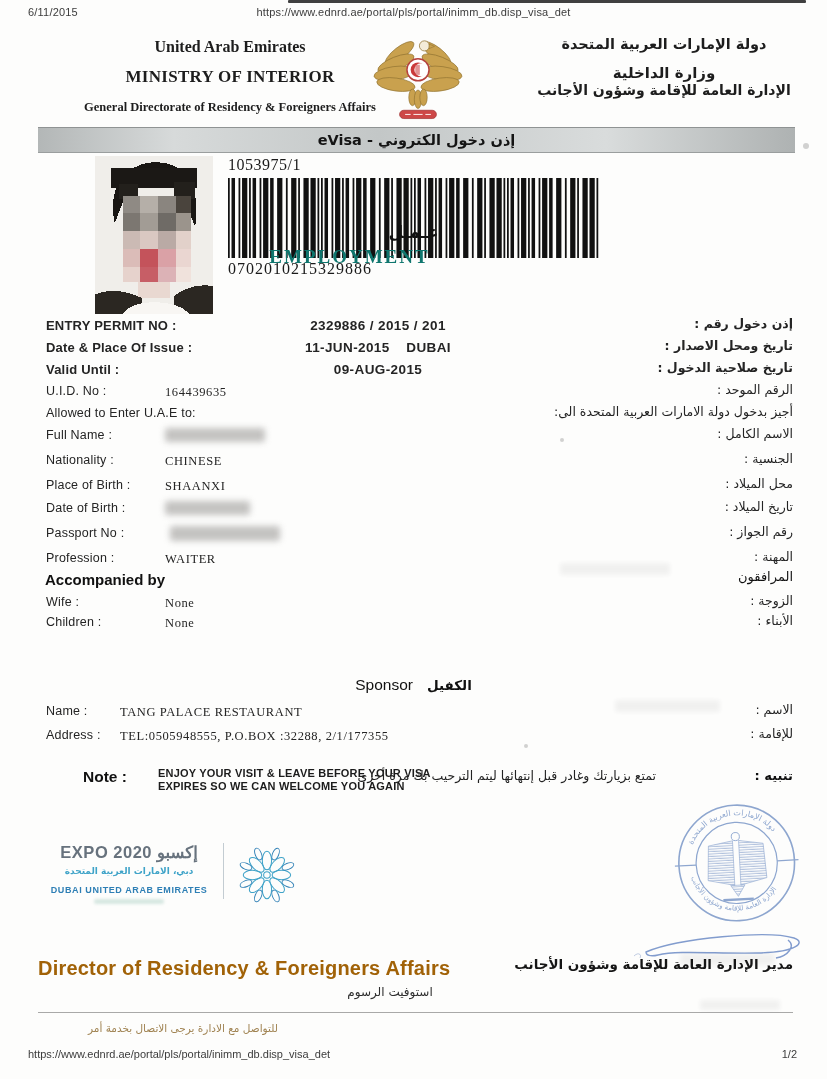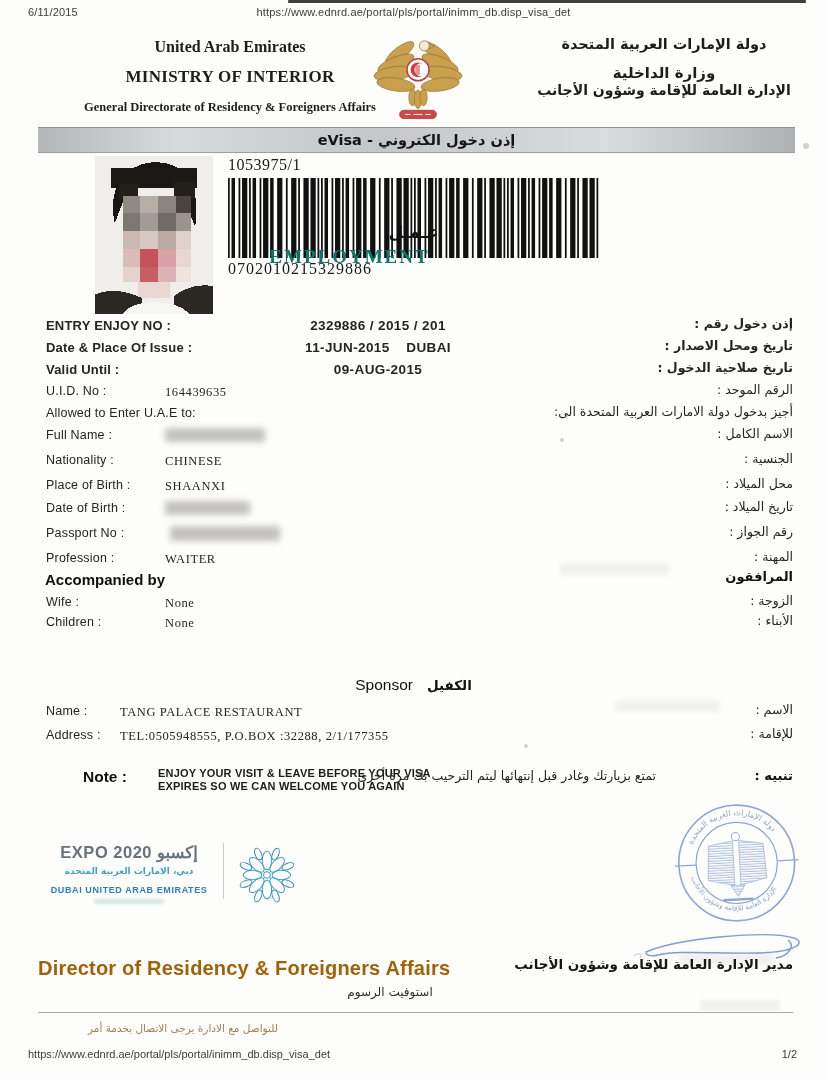"ENTRY ENJOY NO :" span.lbl { text: ENJOY -> PERMIT }
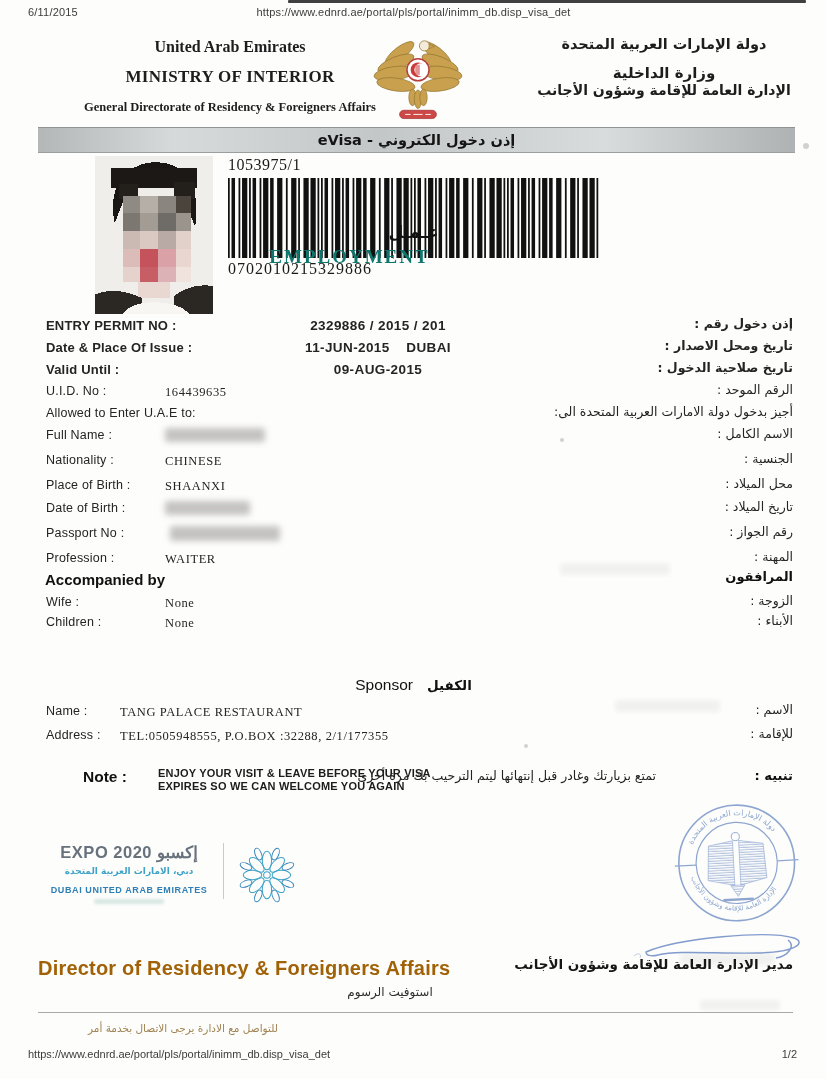"المرافقون" .sechead .arh { font-weight: bold -> normal }
